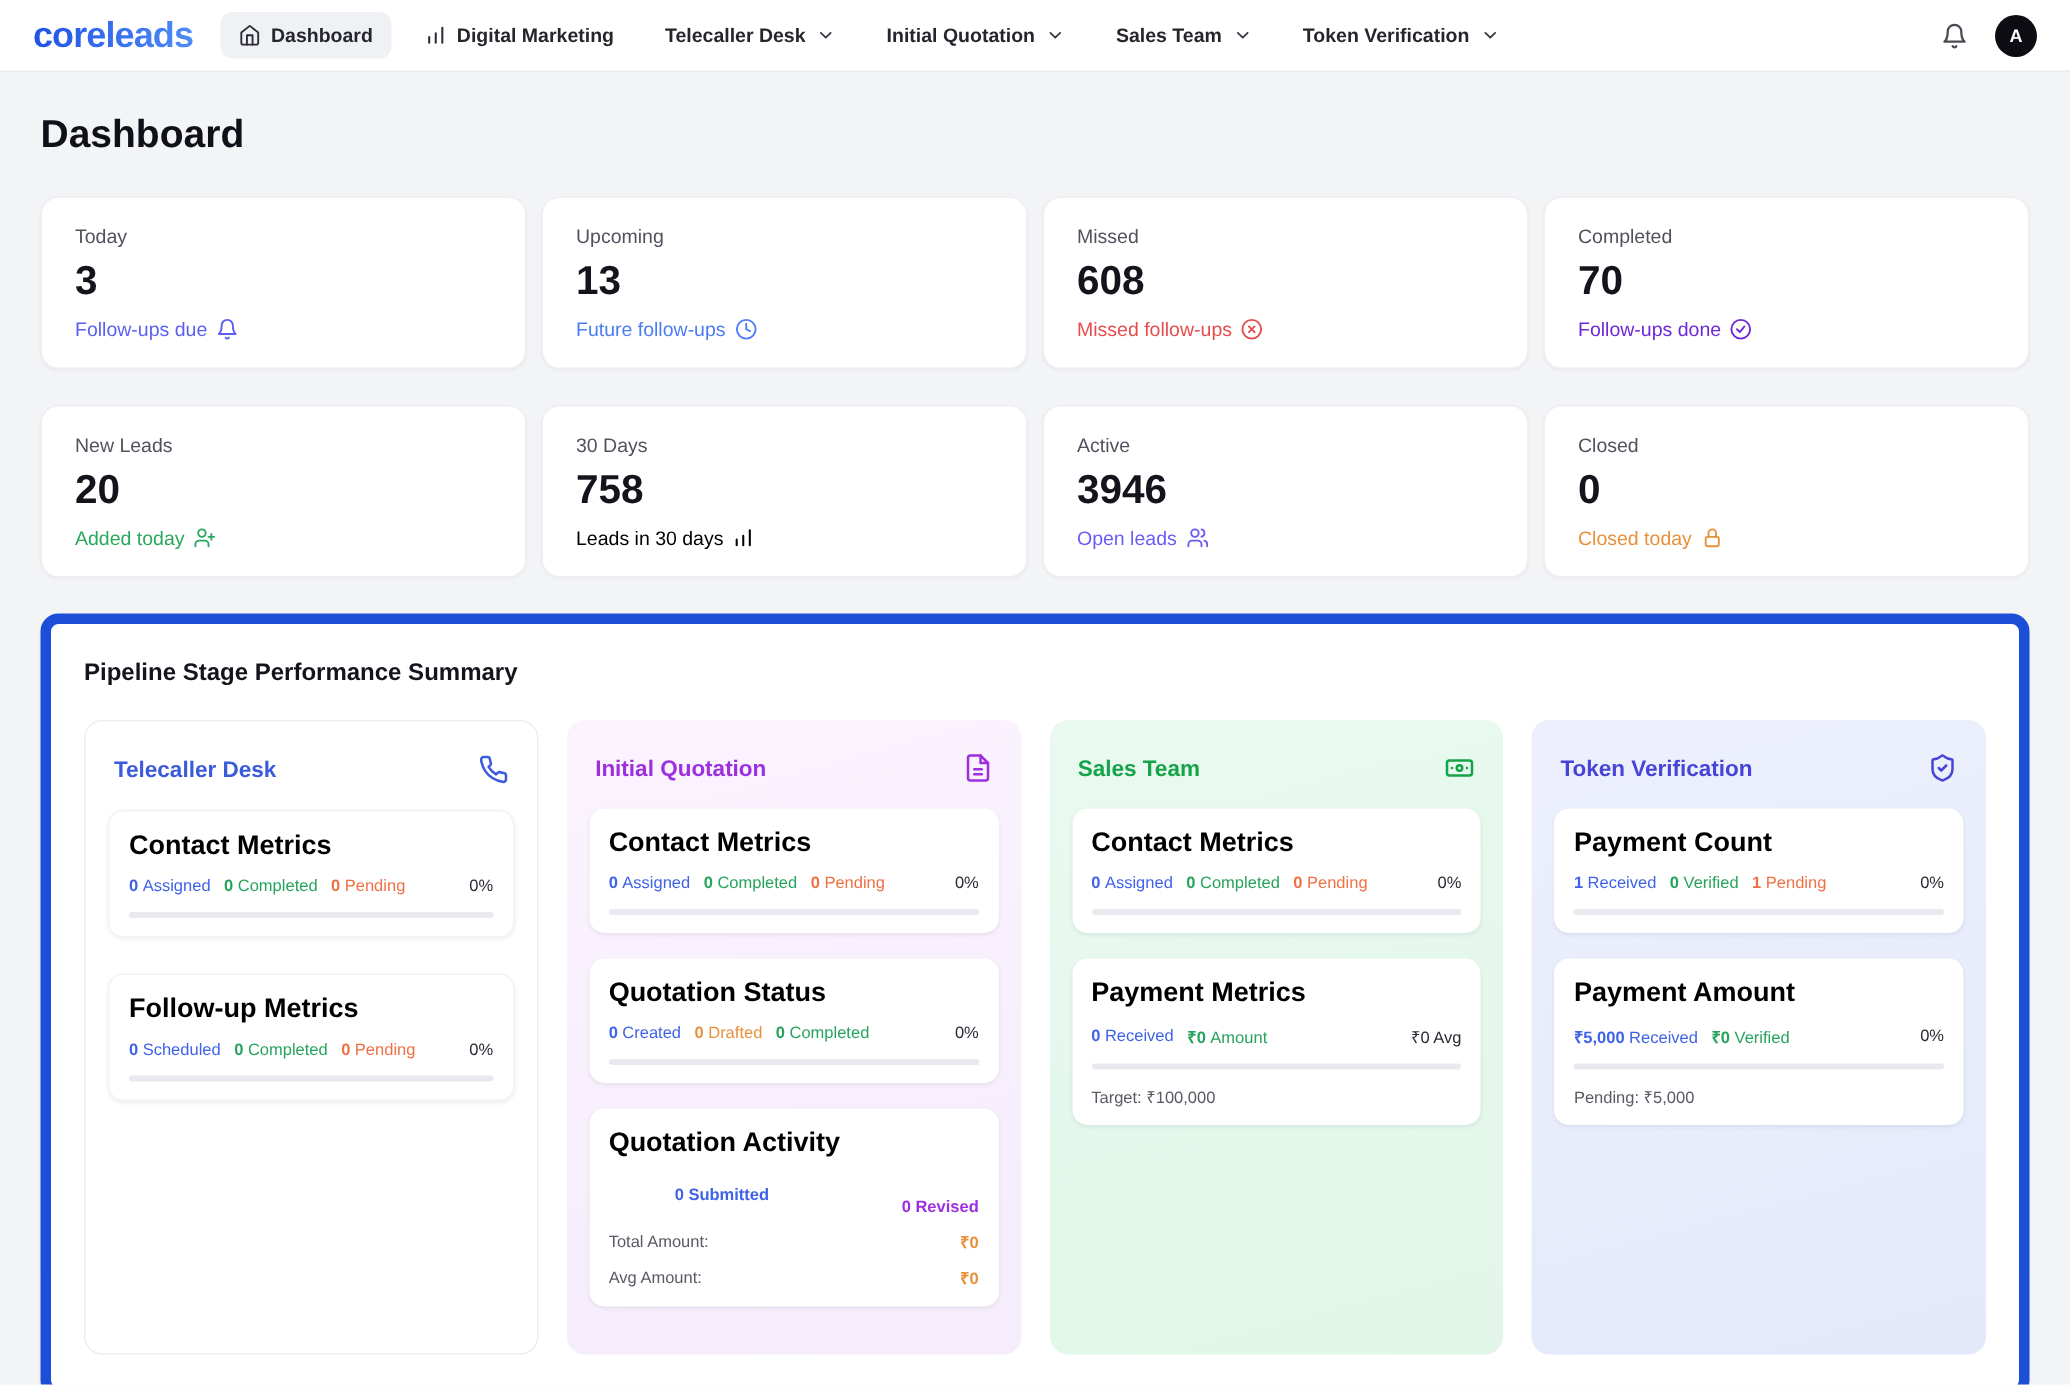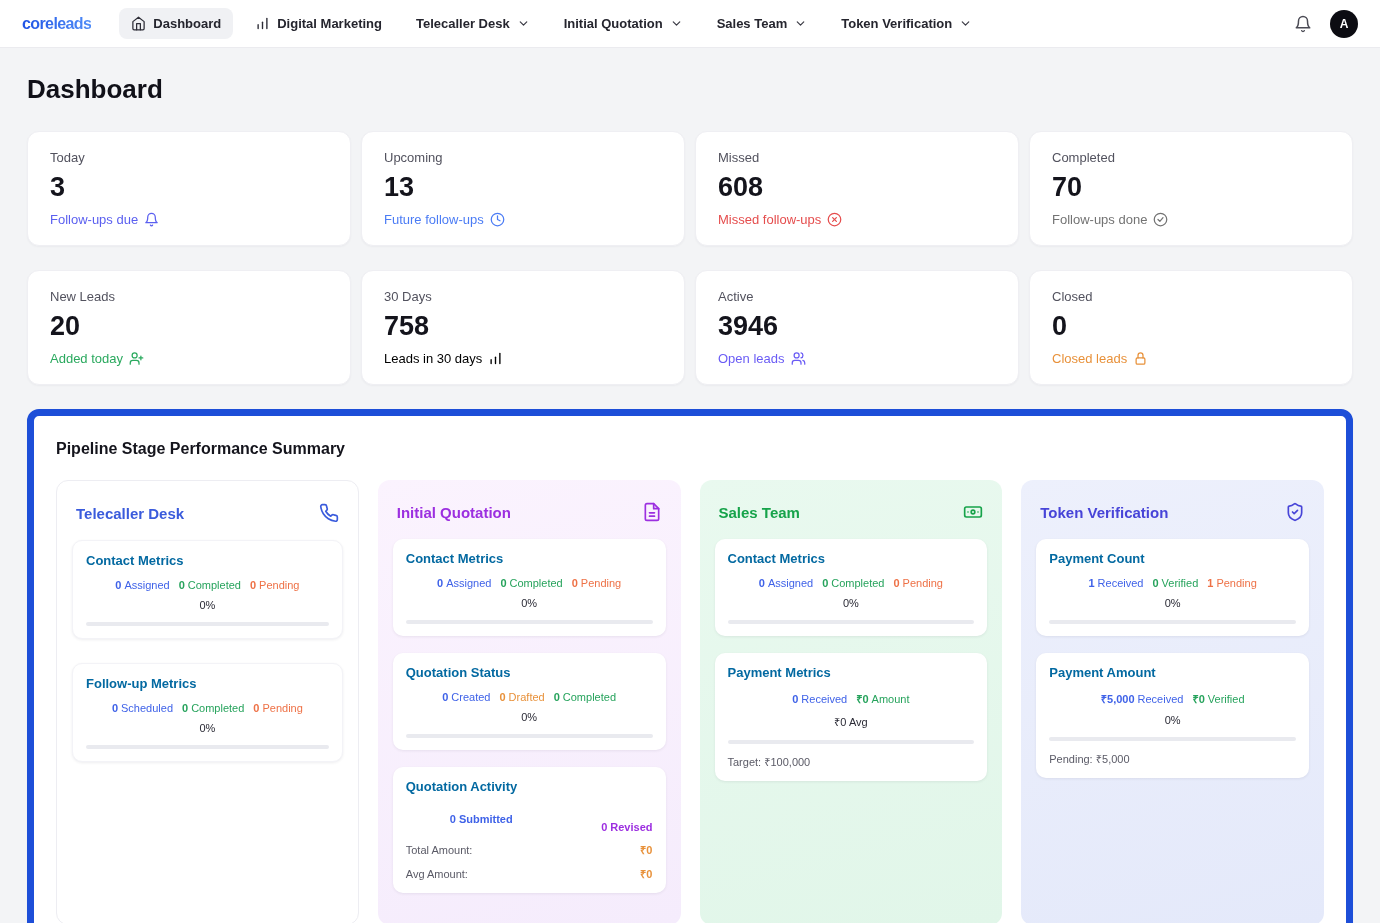"coreleads" .brand { font-size: 16px -> 24px; margin-right: 16px -> 6px }
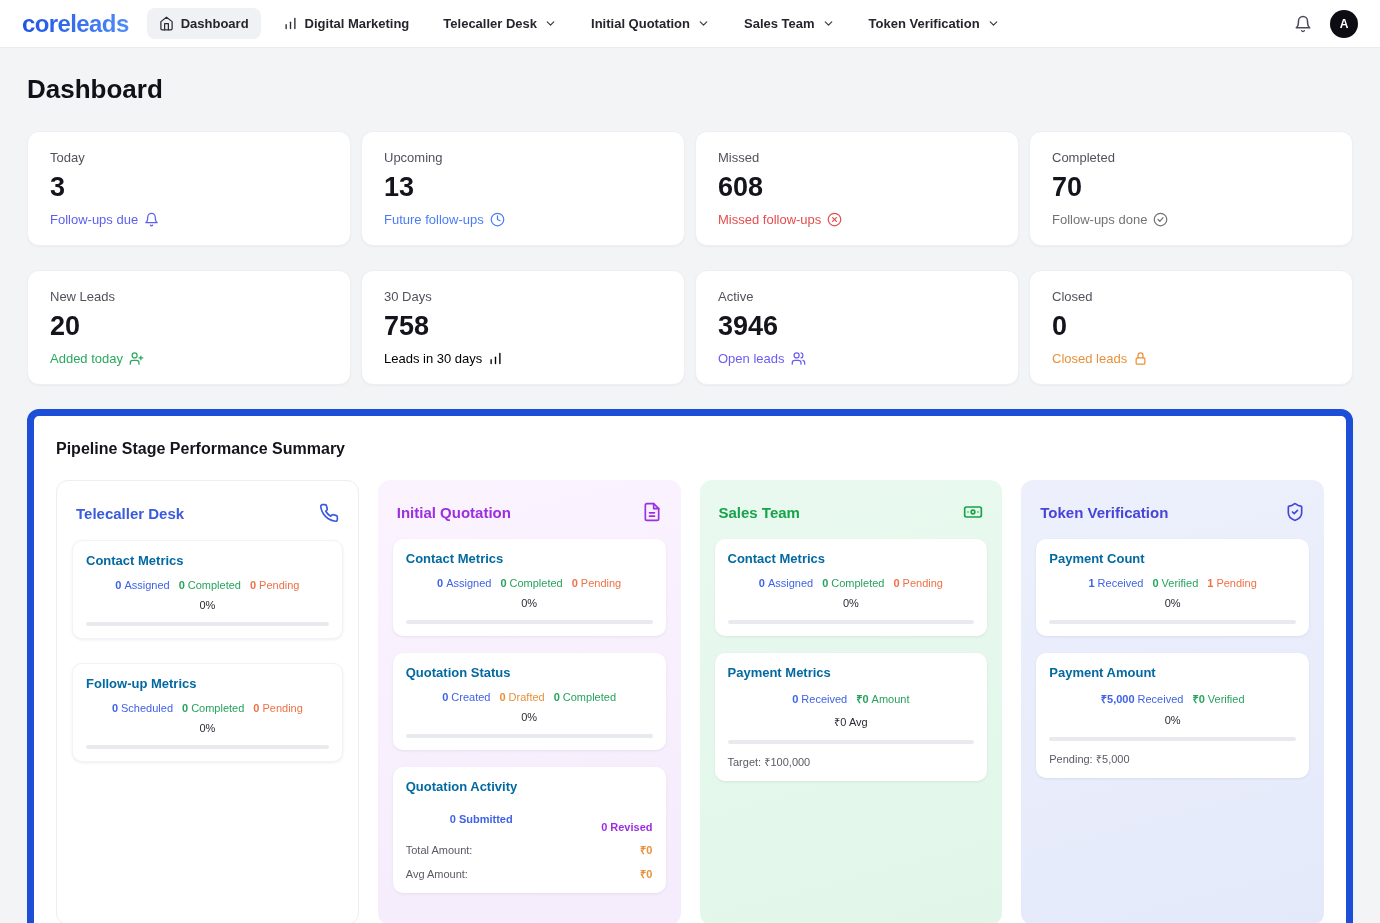"Follow-ups done" div.stat-sub { color: #737373 -> #6d28d9 }
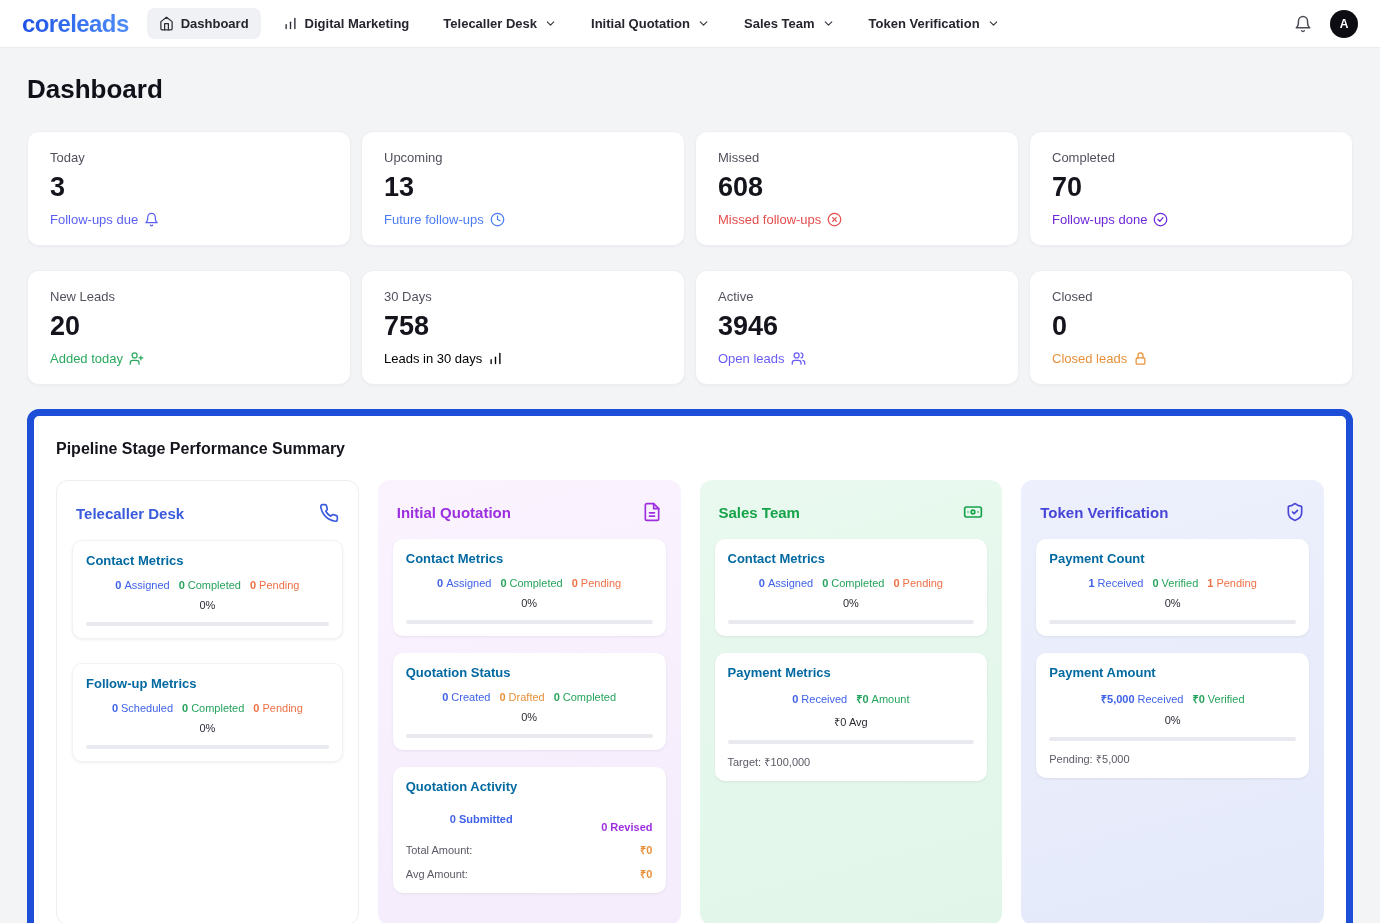"Closed leads" span { text: leads -> today }
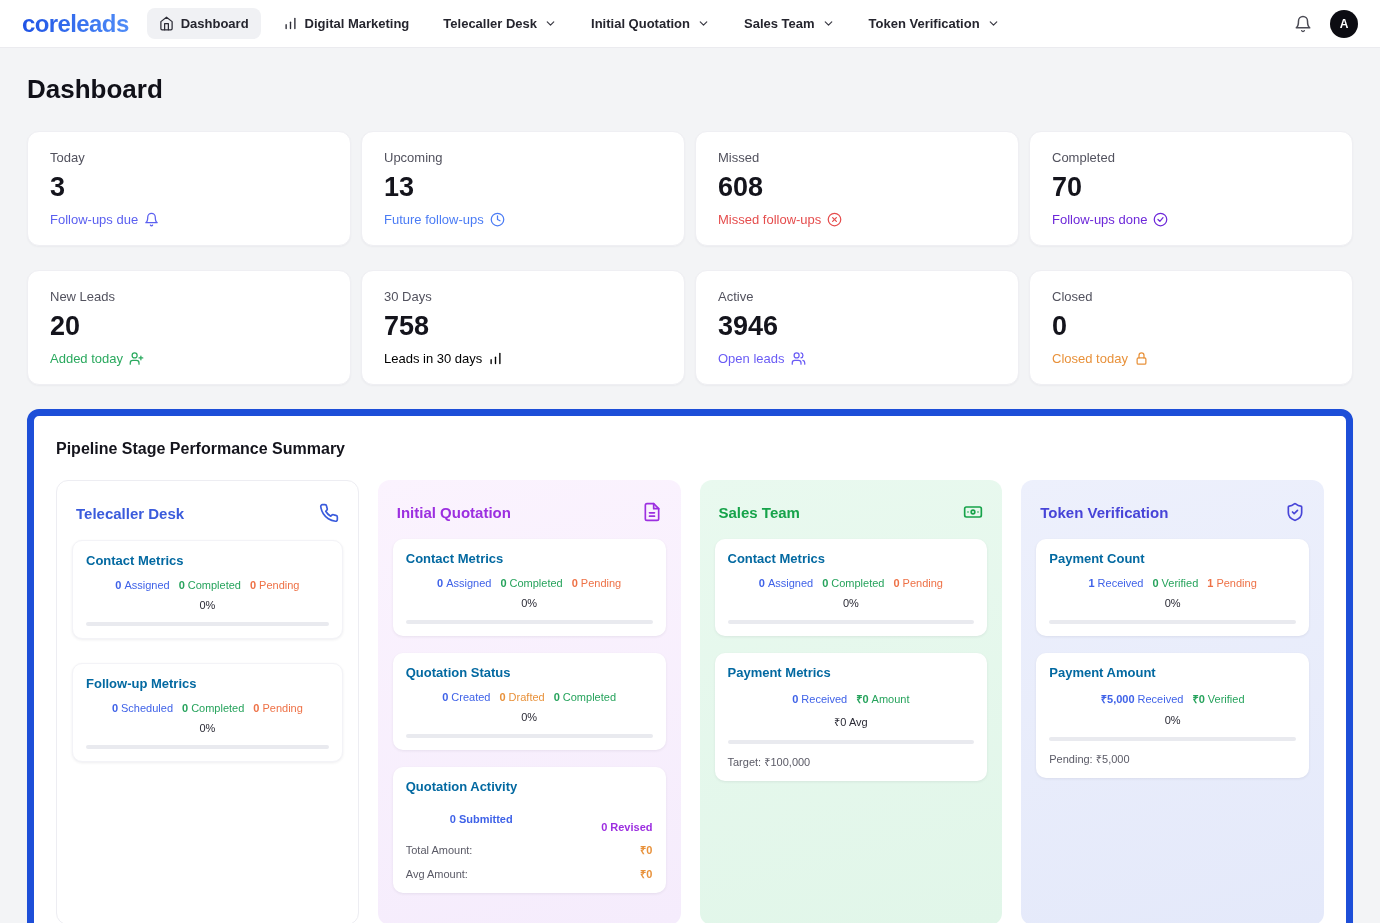"Contact Metrics" .metric-title { color: #0369a1 -> #000000; font-size: 13px -> 18px }
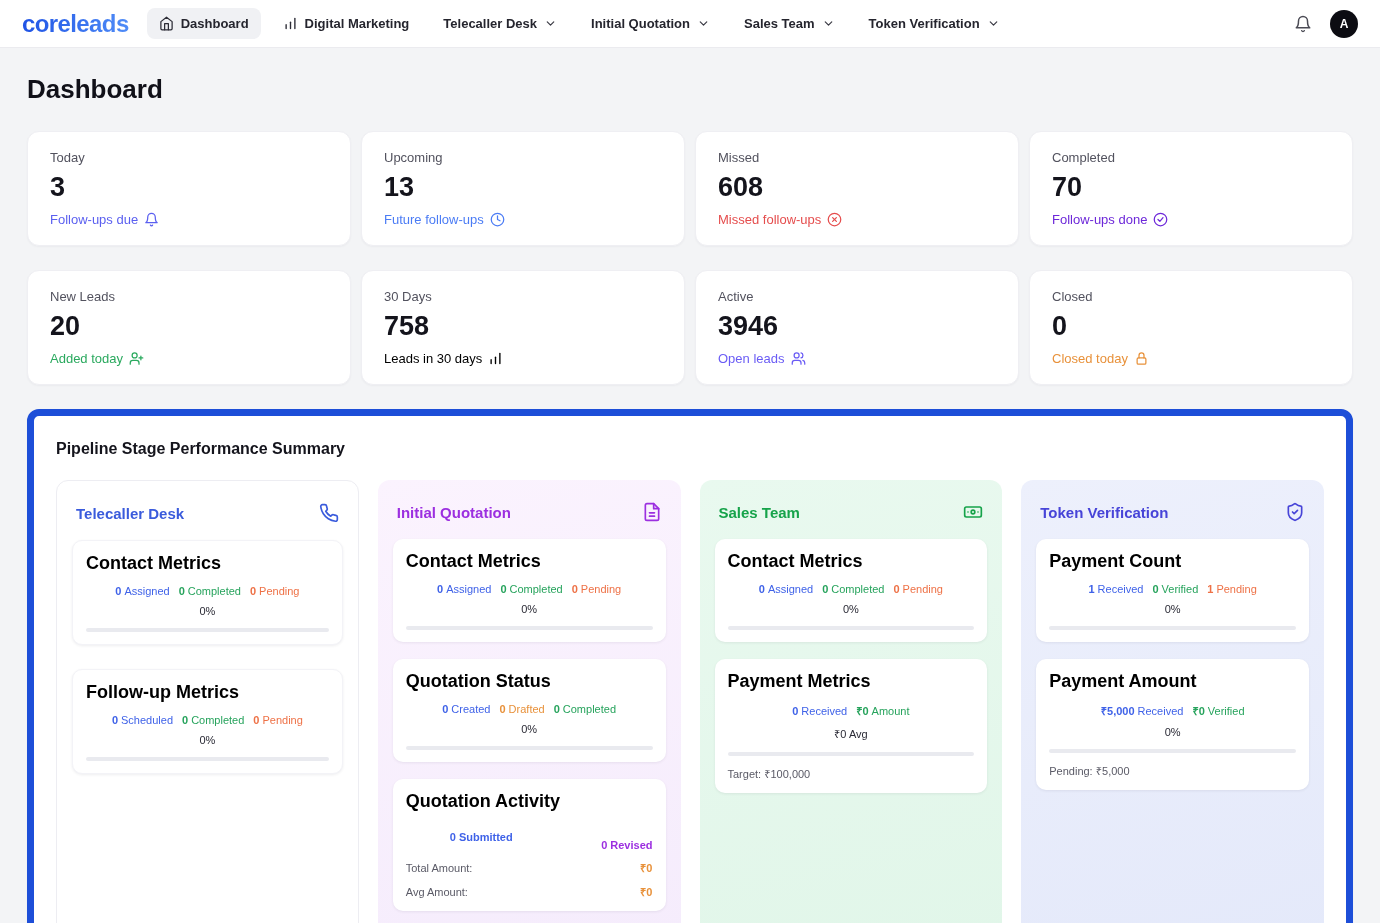"0 Assigned" .metric-row { flex-direction: column -> none }
